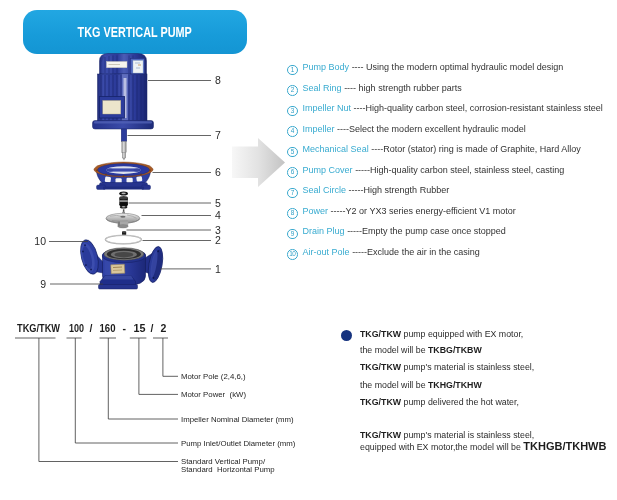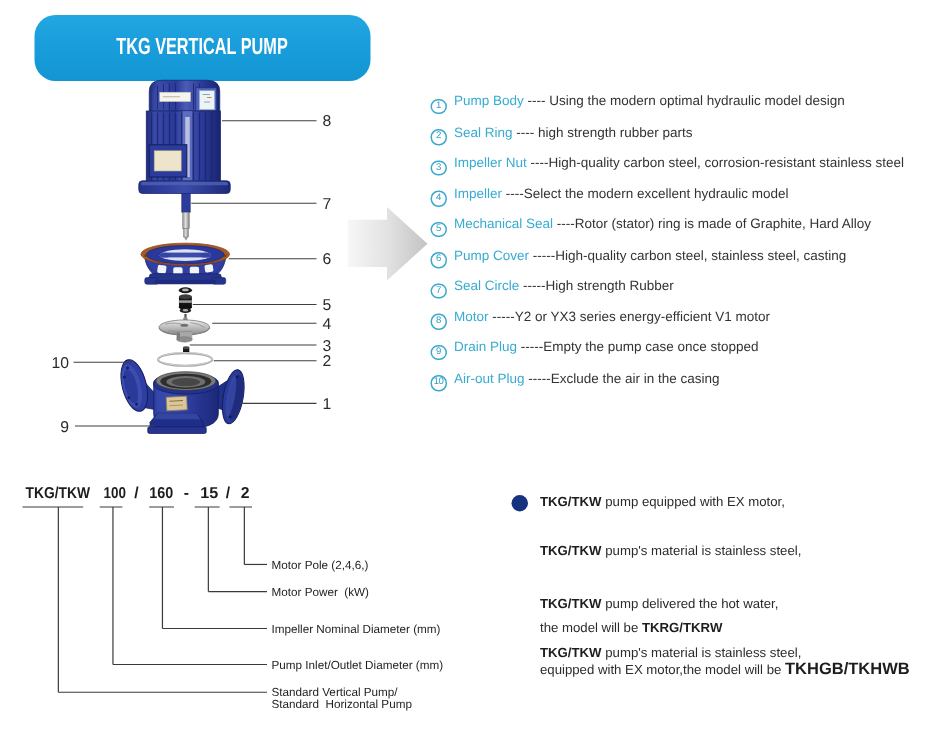"Motor" span.term { text: Motor -> Power }
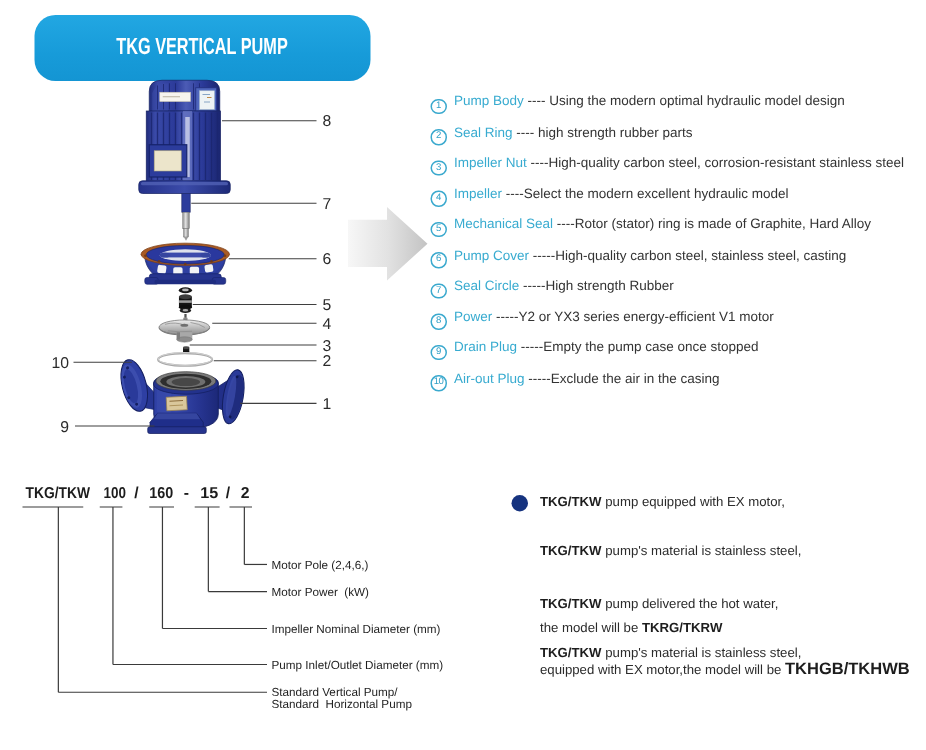"Air-out Plug" span.term { text: Plug -> Pole }
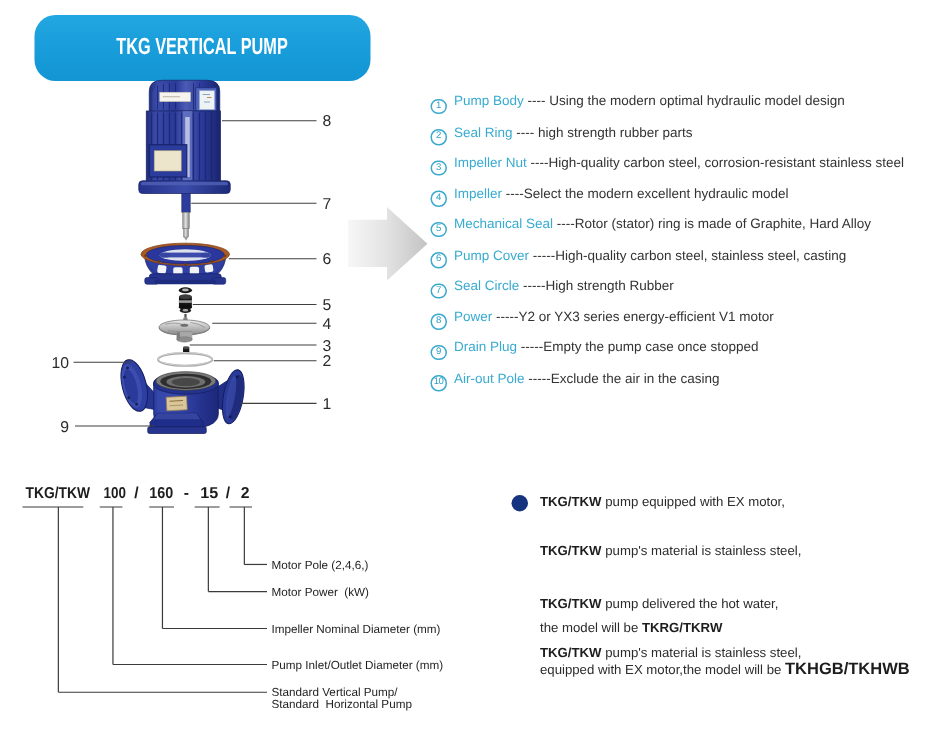"the model will be TKBG/TKBW" div.nline { html: none -> <div><span></span><span>the model will be </span><span>TKBG/TKBW</span></div> }
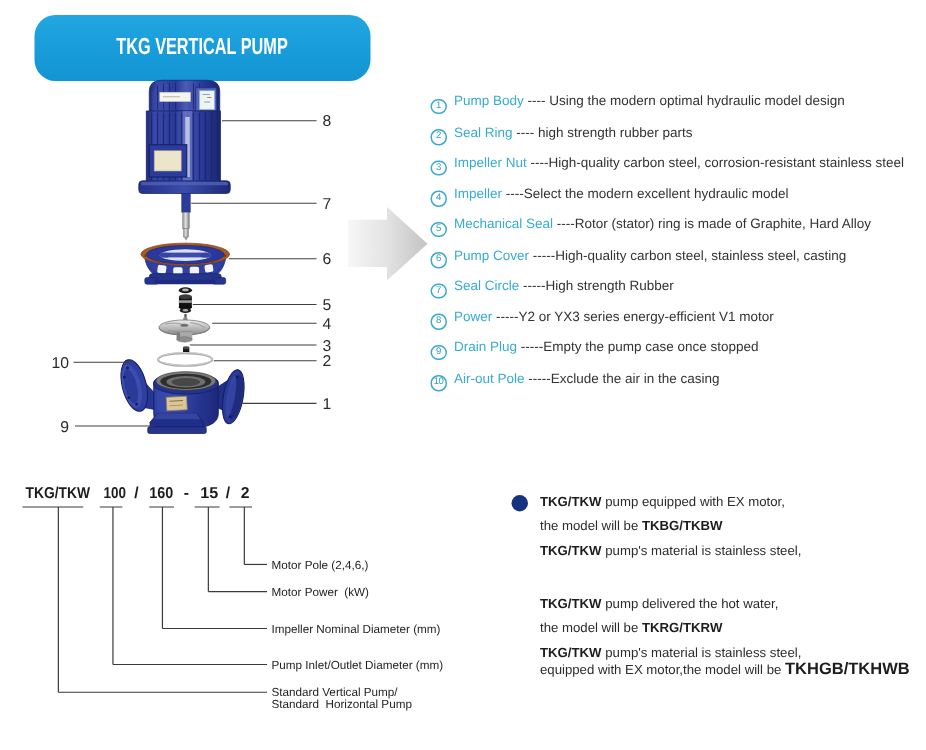"the model will be TKHG/TKHW" div.nline { html: none -> <div><span></span><span>the model will be </span><span>TKHG/TKHW</span></div> }
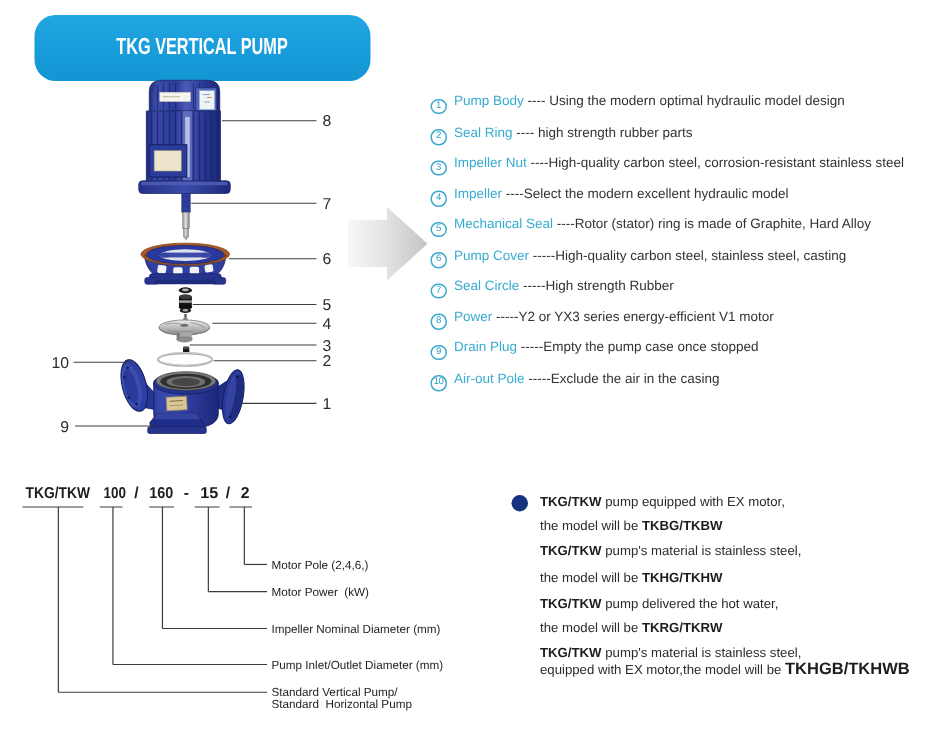"the model will be TKRG/TKRW" div.nline { html: <div><span></span><span>the model will be </span><span>TKRG/TKRW</span></div> -> none }
